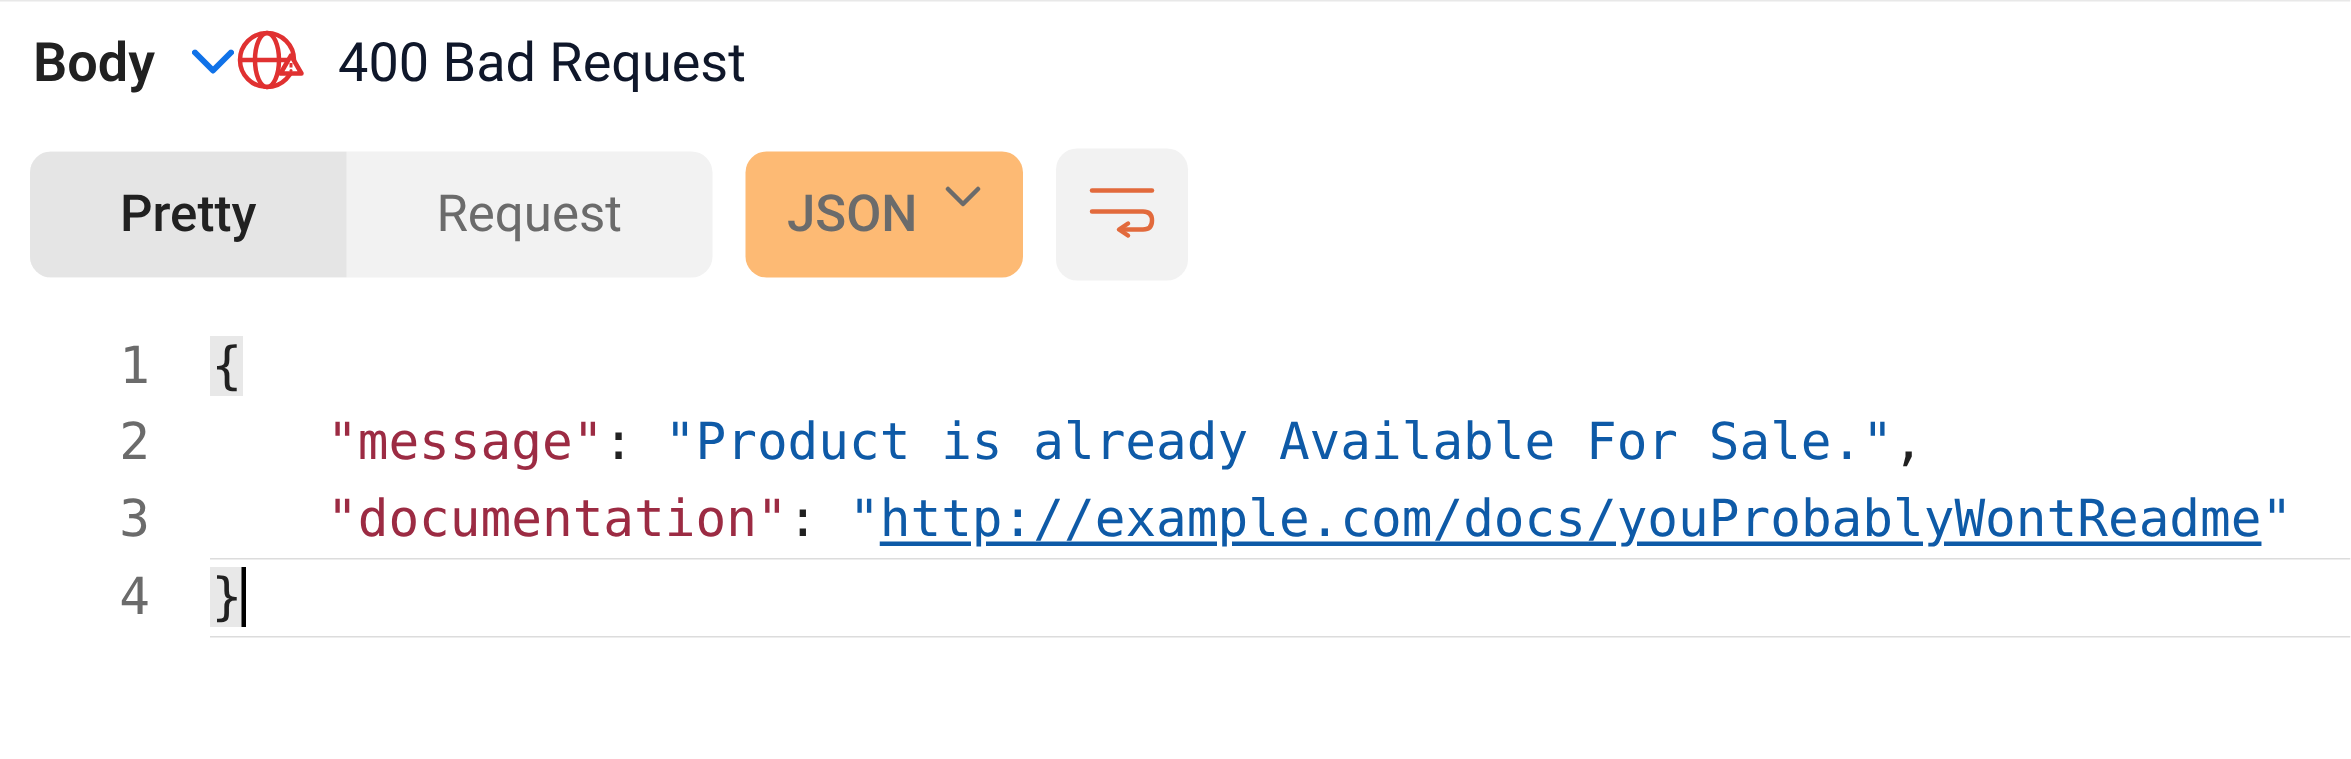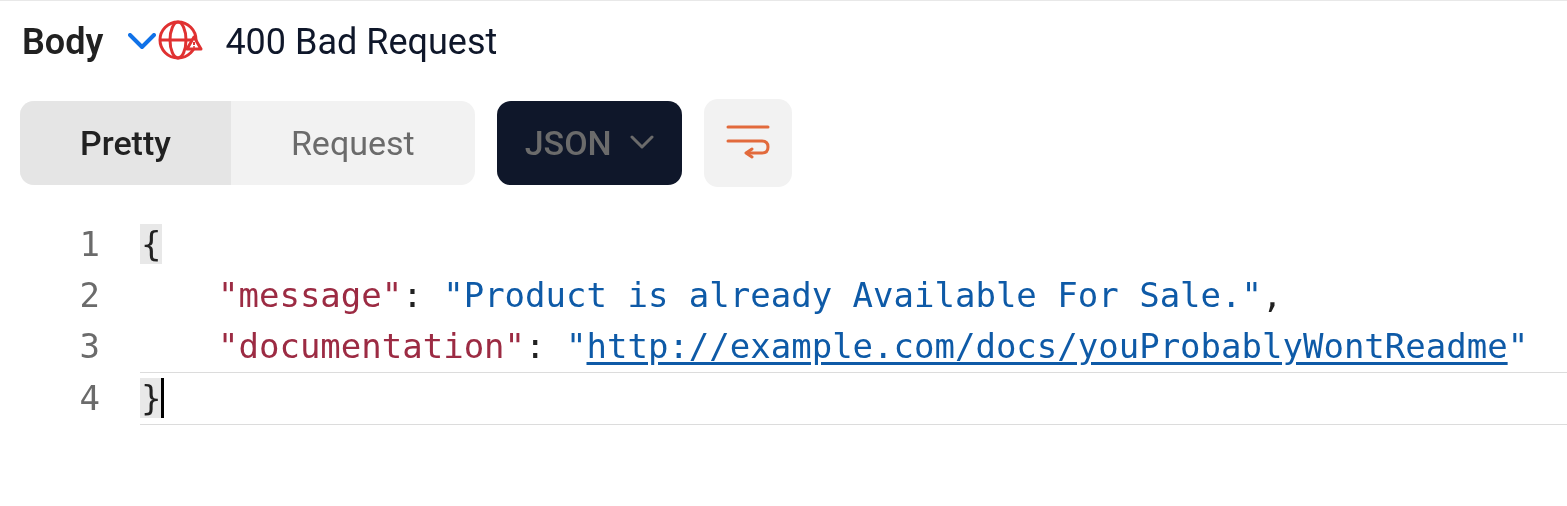"JSON" .format-dropdown { align-items: center -> flex-start; background: #0f172a -> #fdba74 }
